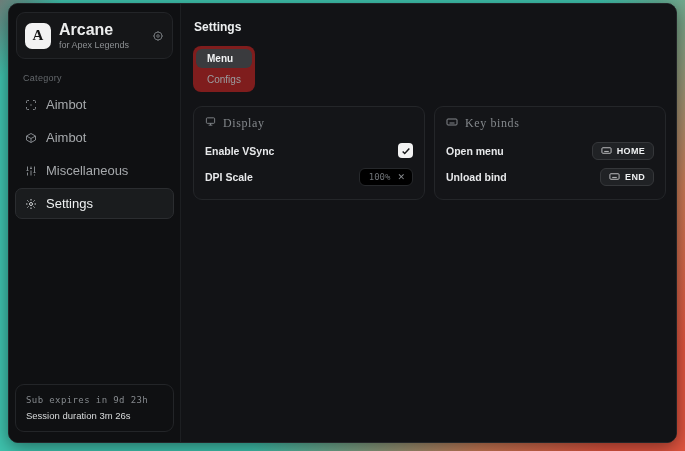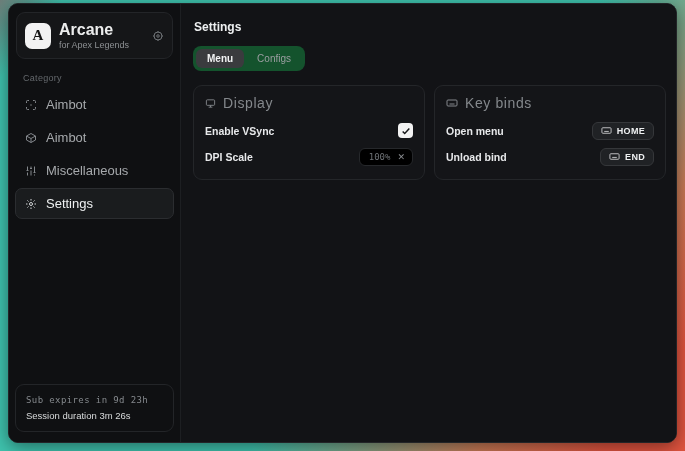"Menu" .tabs { background: #14532d -> #7f1d1d; flex-direction: none -> column }
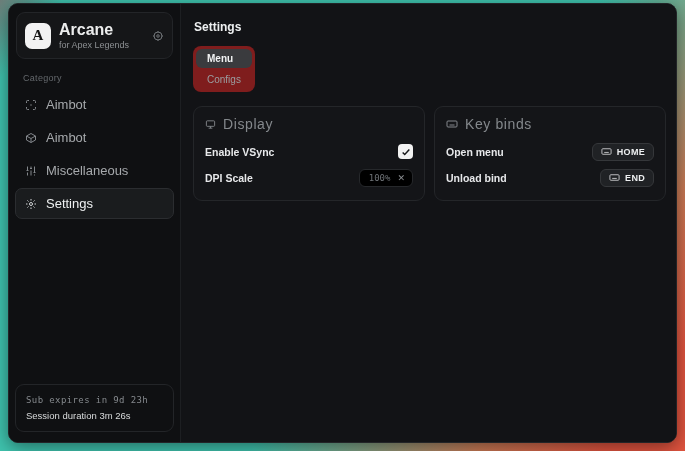"Display" .card-head { align-items: center -> none; font-family: Liberation Sans, sans-serif -> Liberation Serif, serif; font-size: 14px -> 12px }
